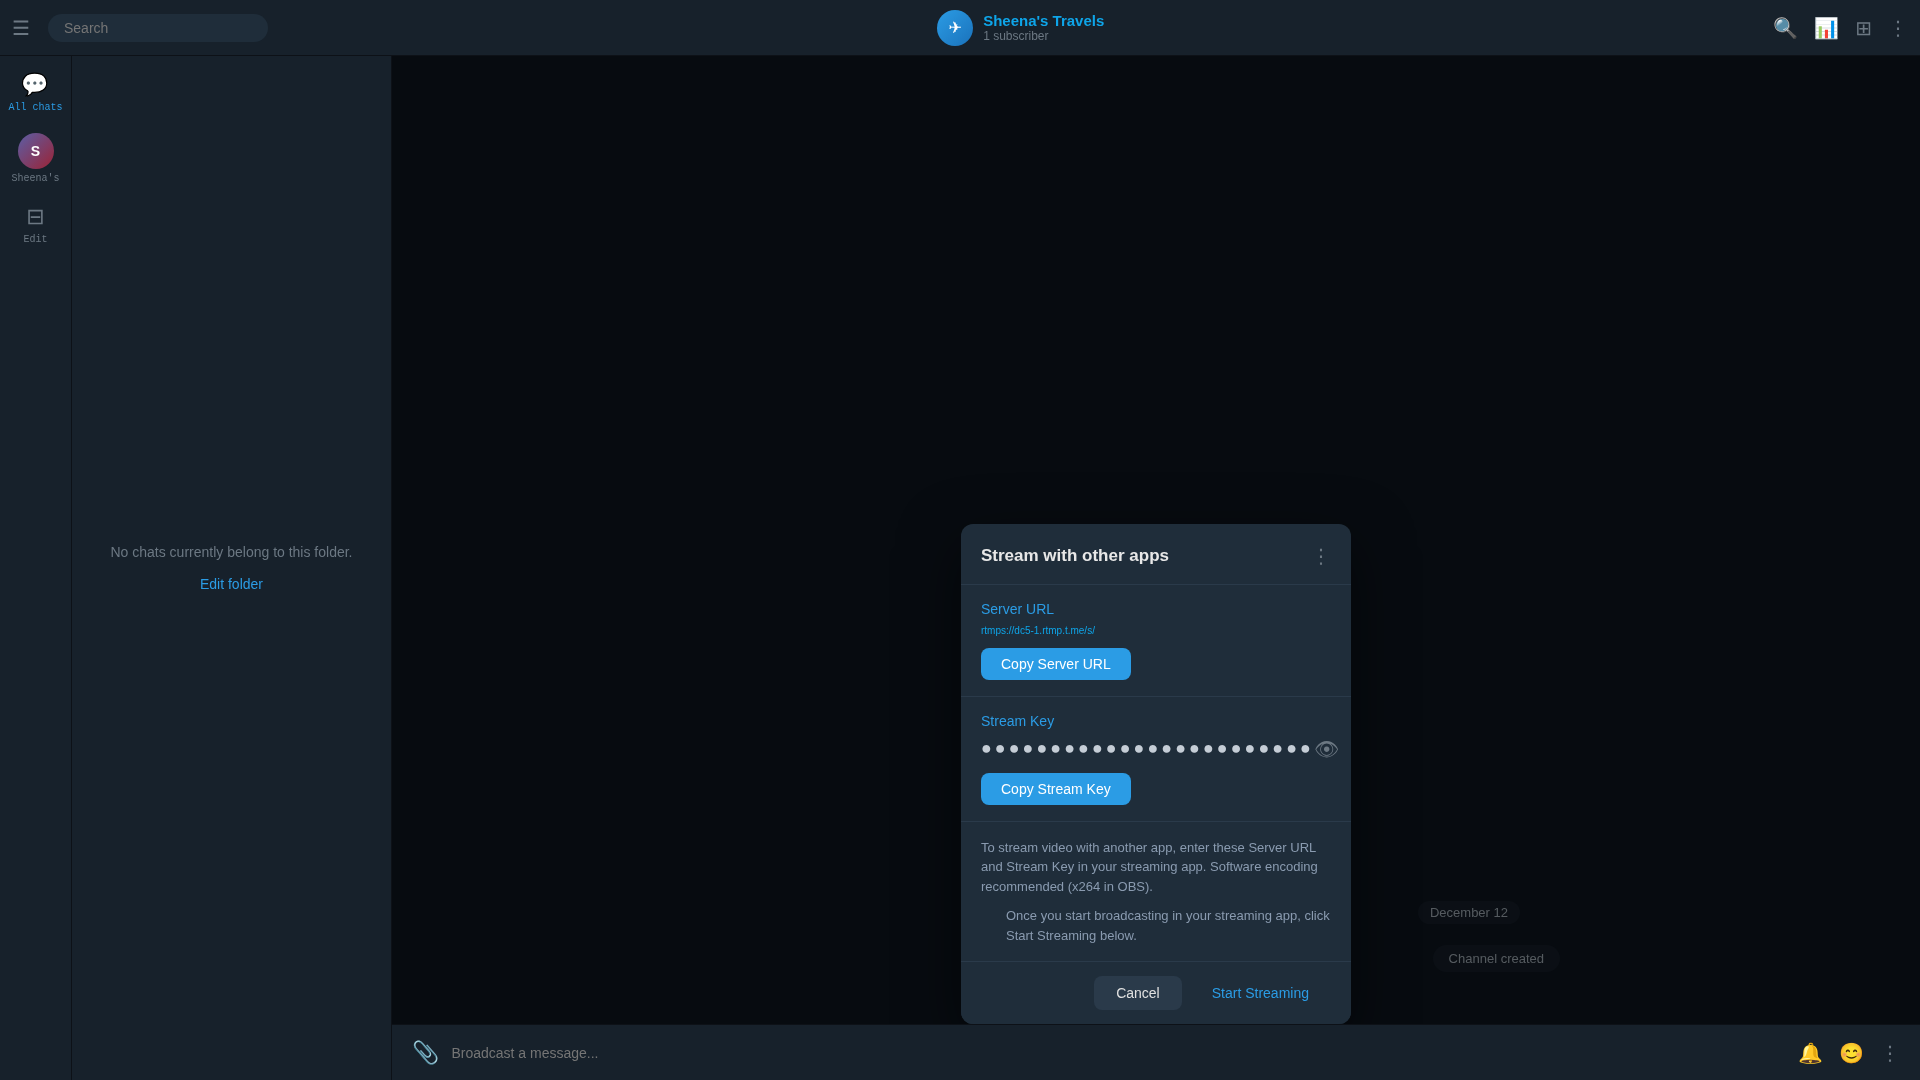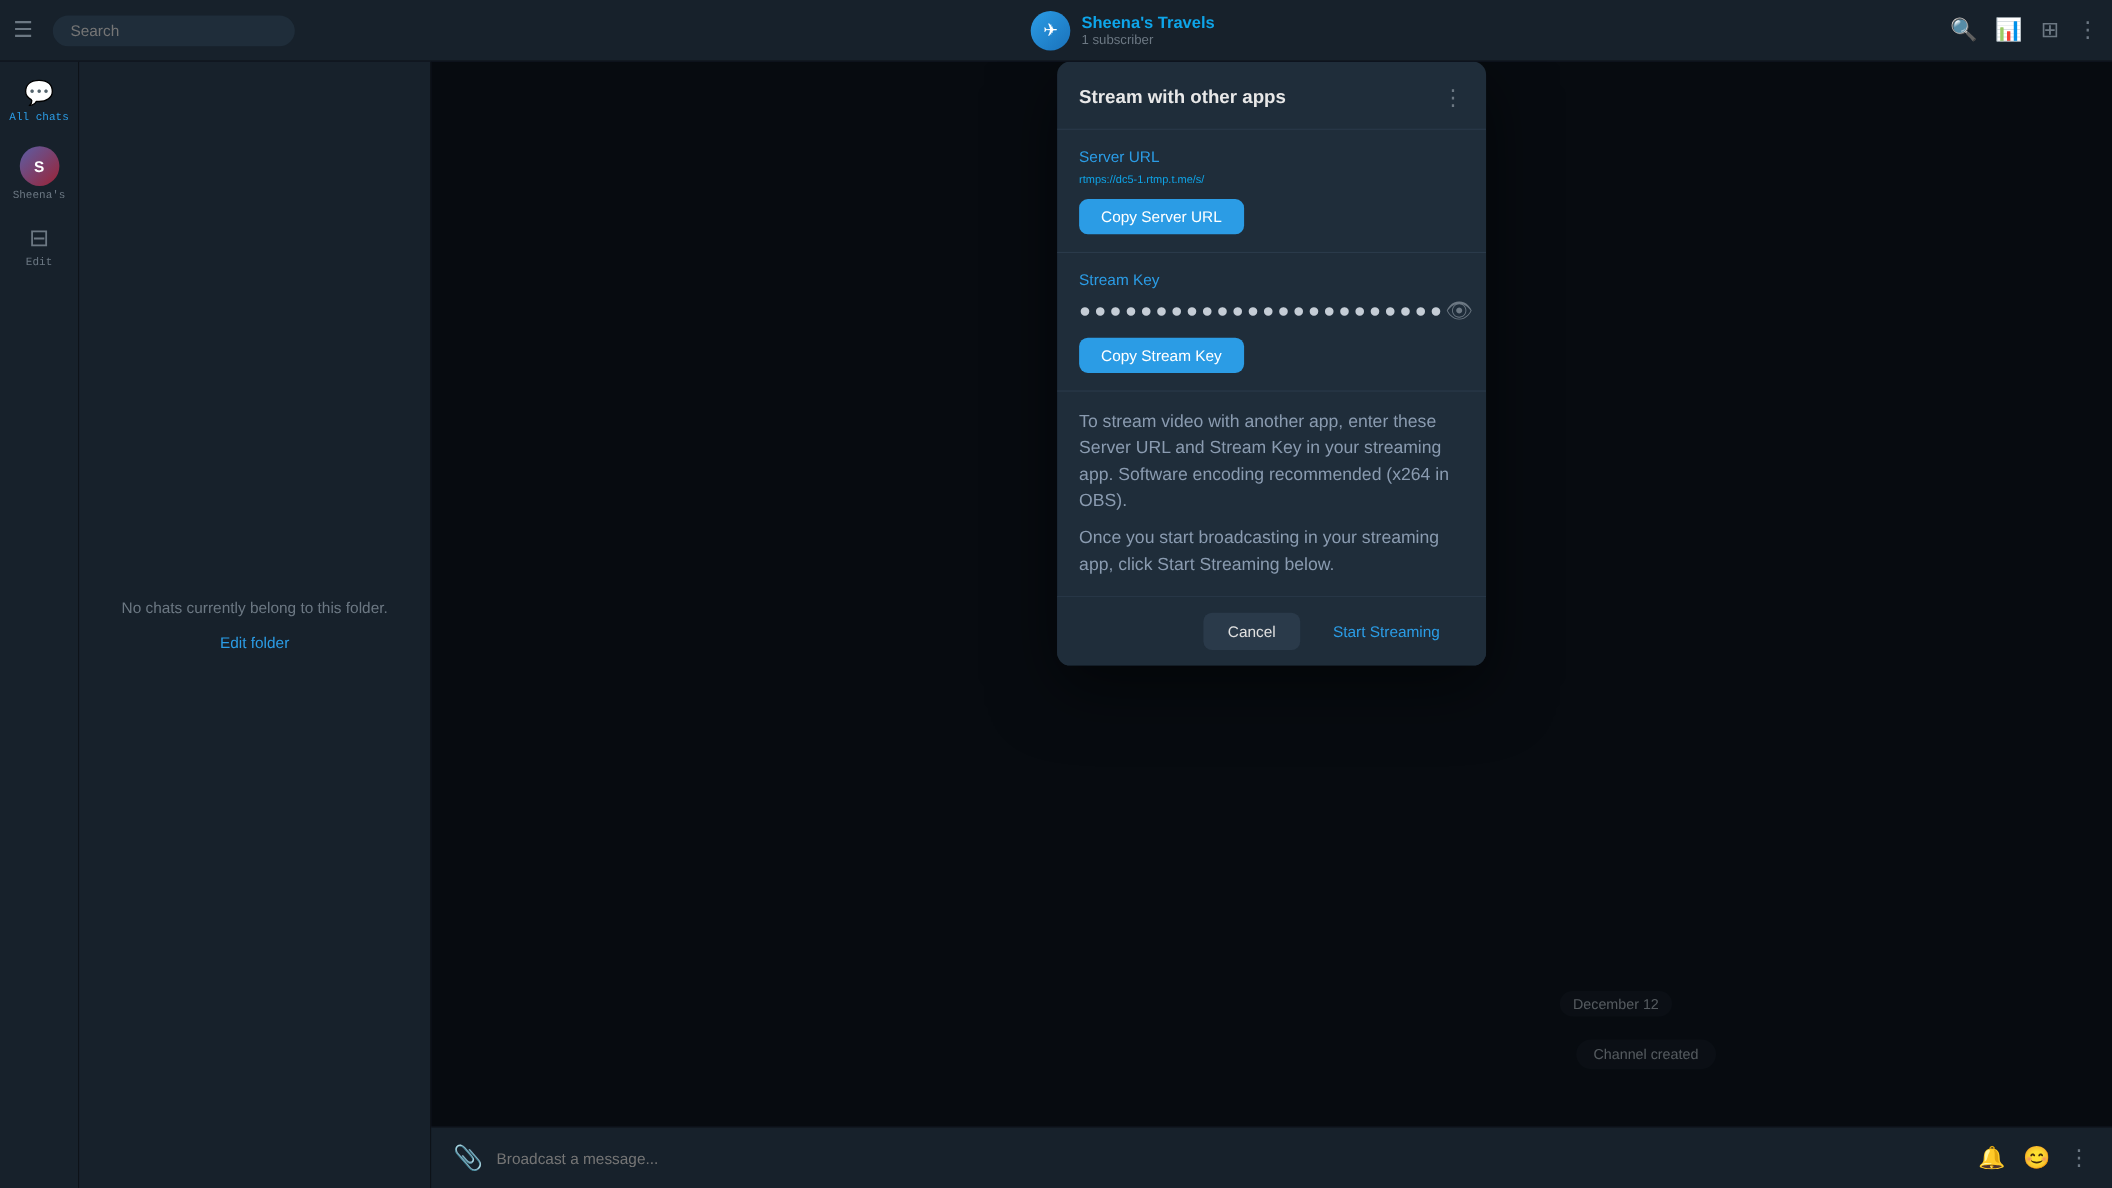"Stream with other apps" .modal-overlay { align-items: flex-start -> flex-end }
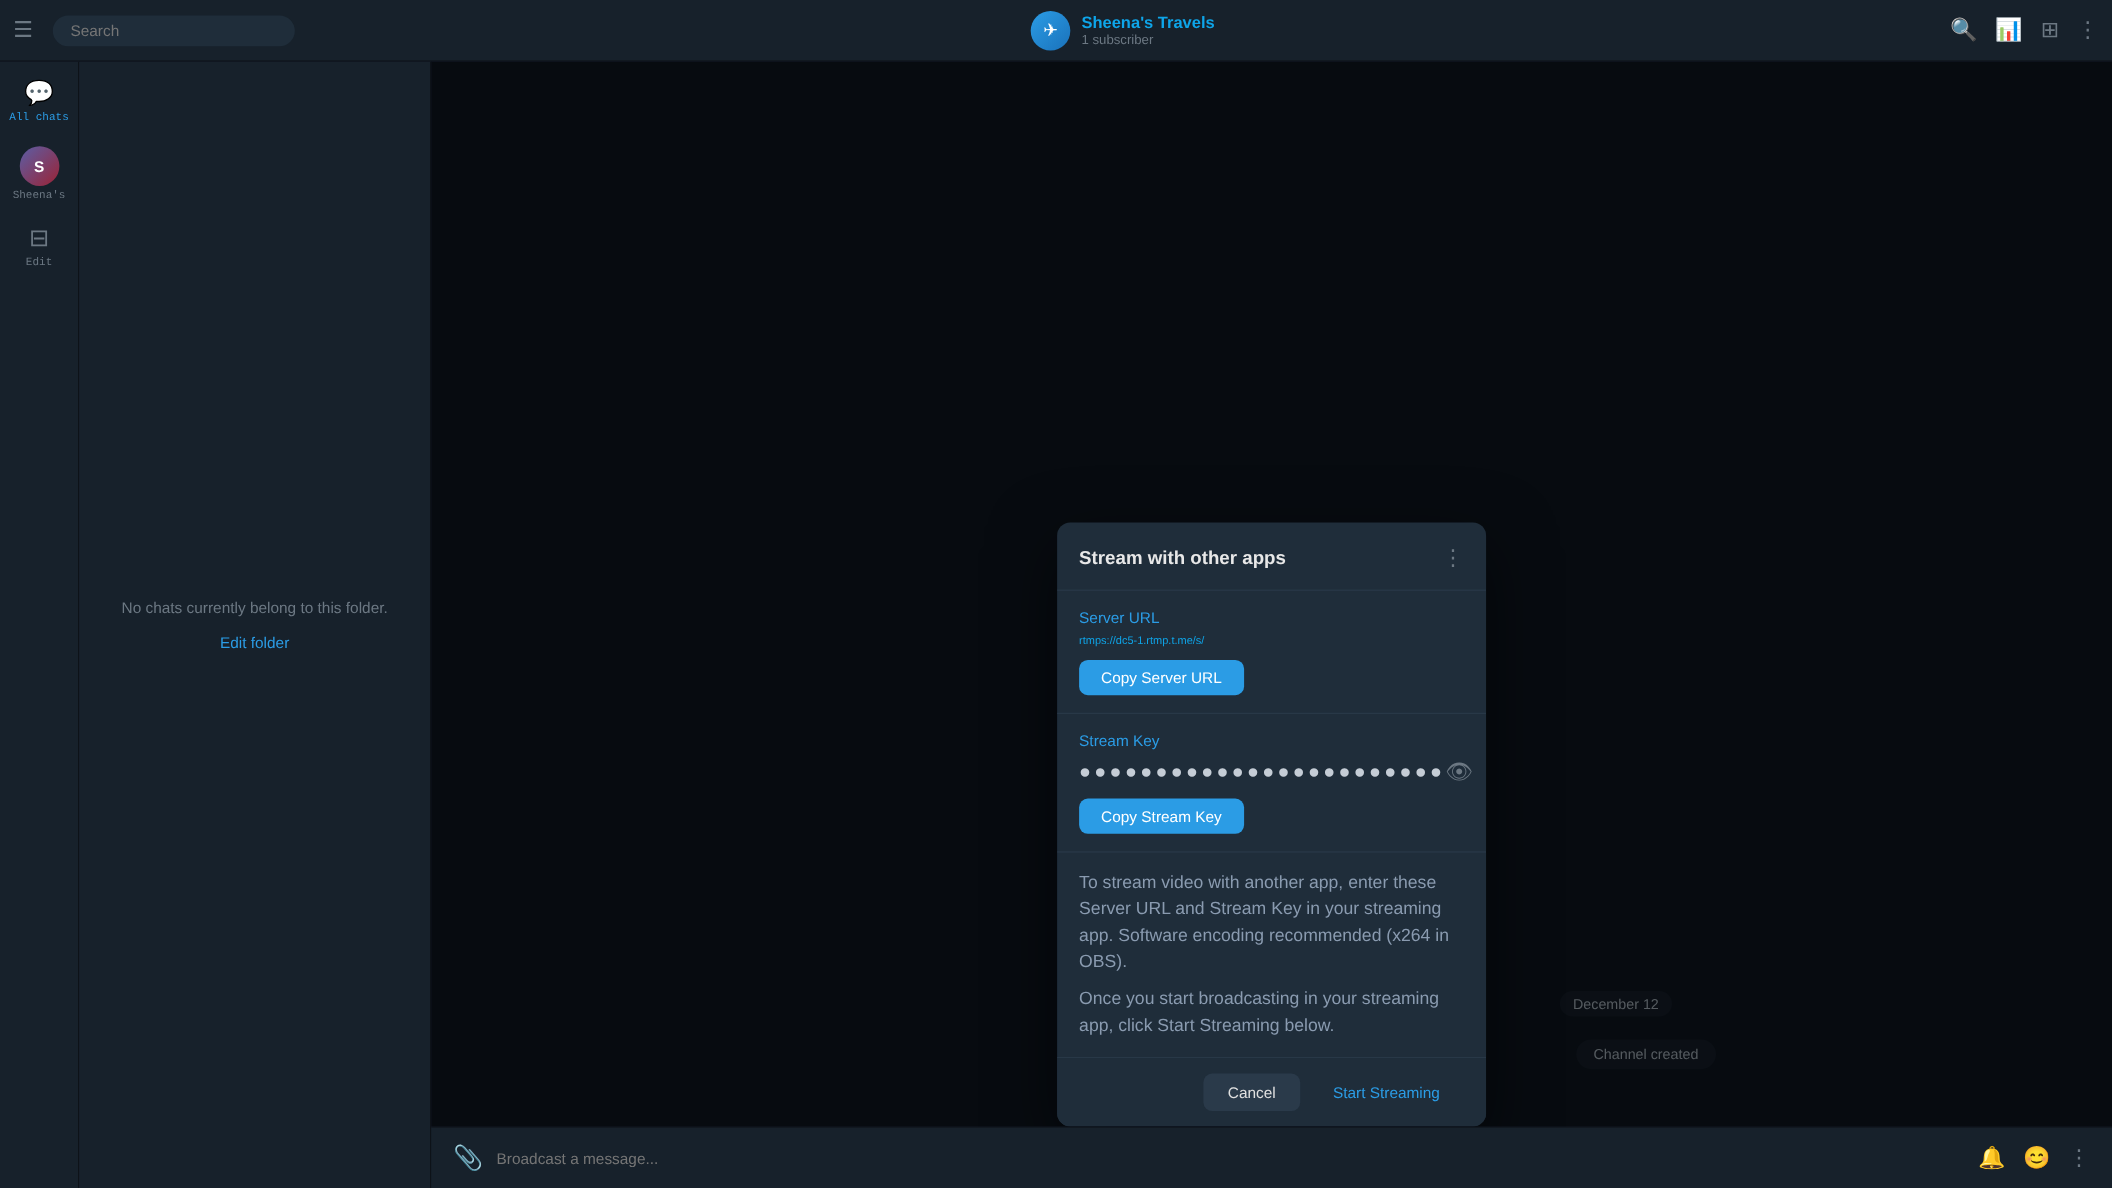"To stream video with another" .info-text { font-size: 16px -> 13px }
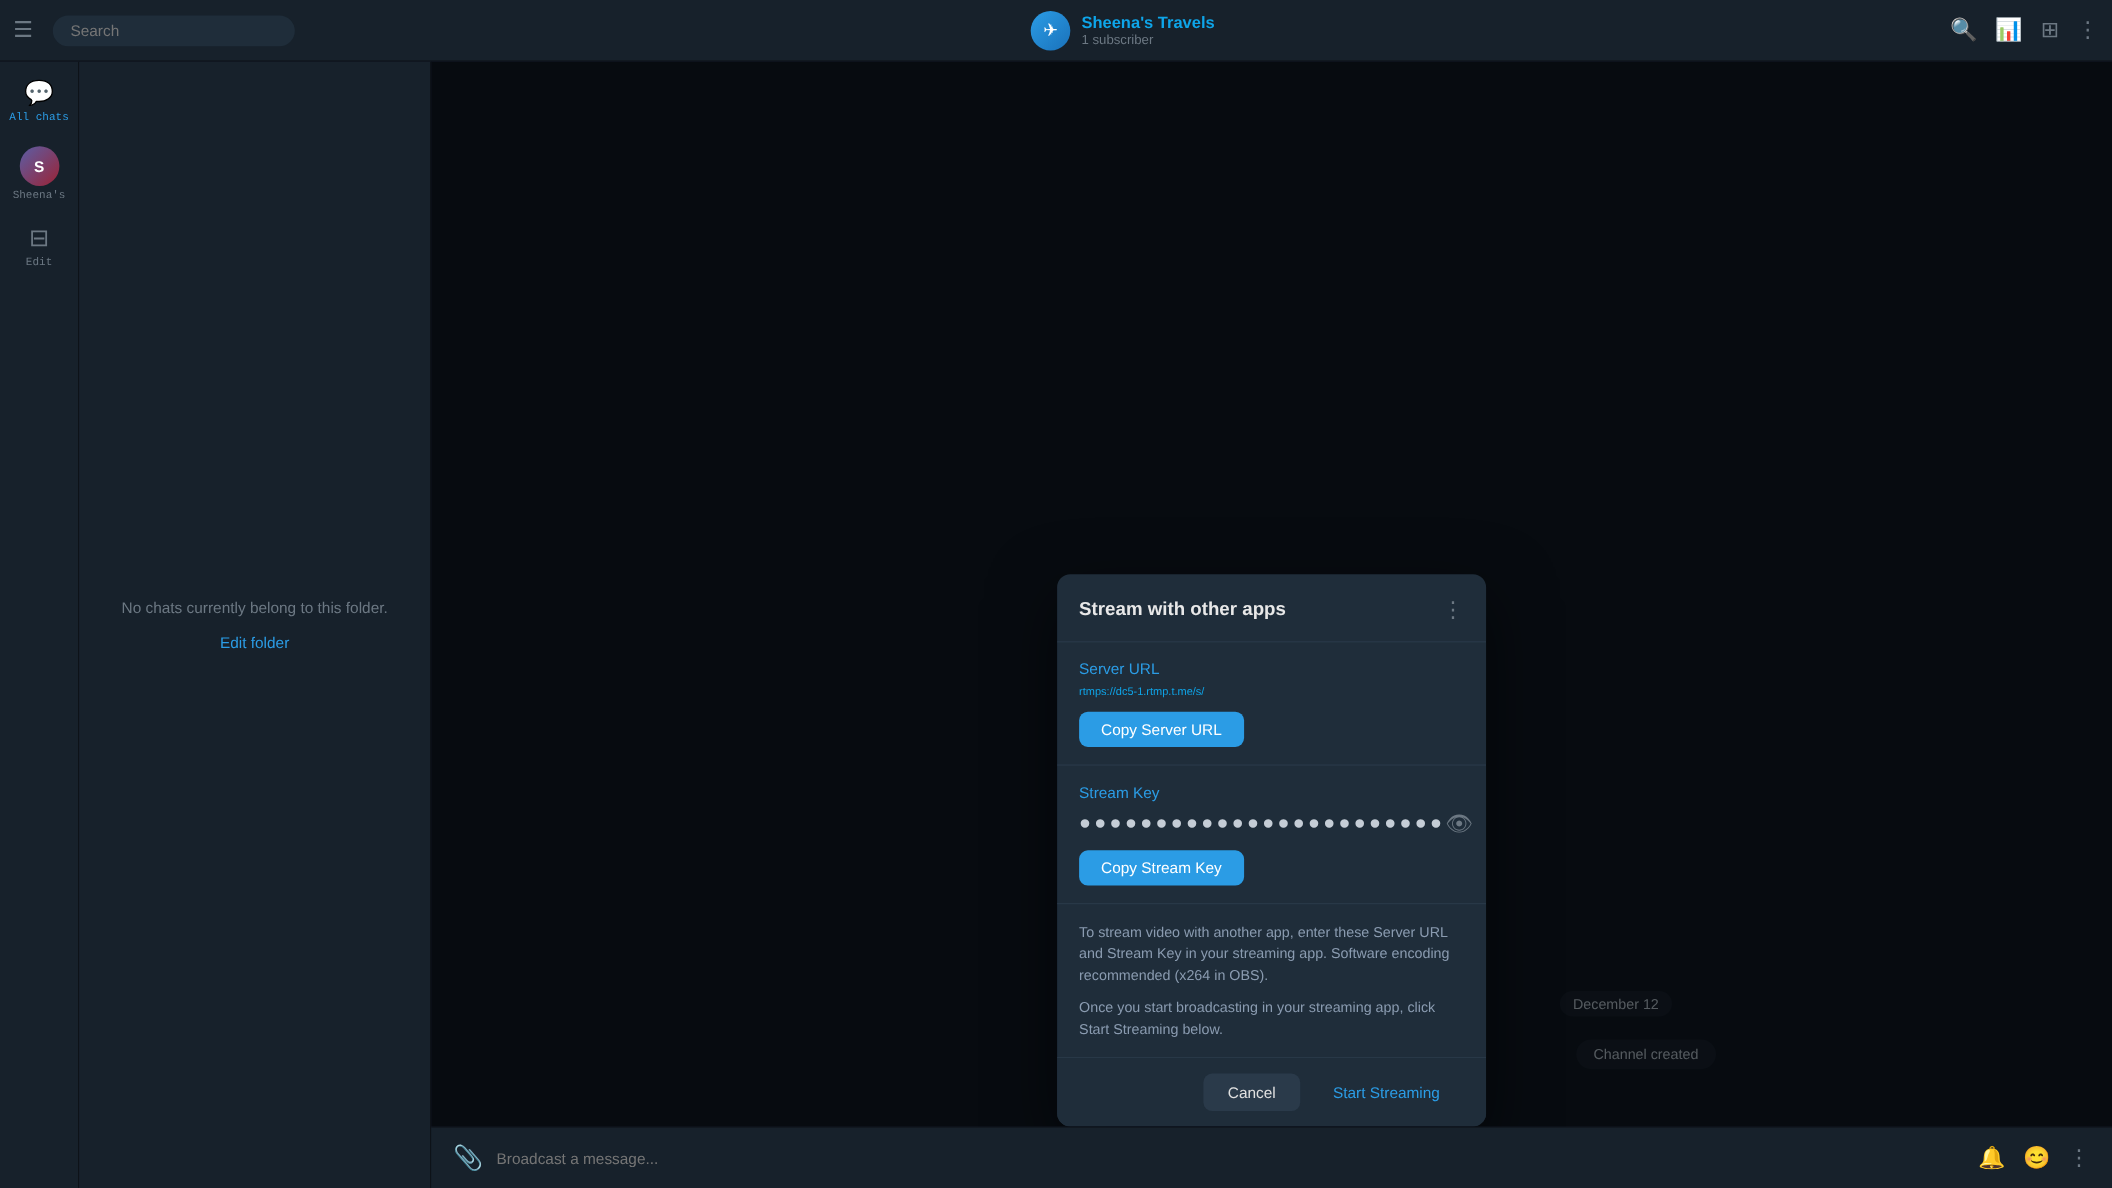"Once you start broadcasting in" .info-text:last-child { margin-left: none -> 25px }
